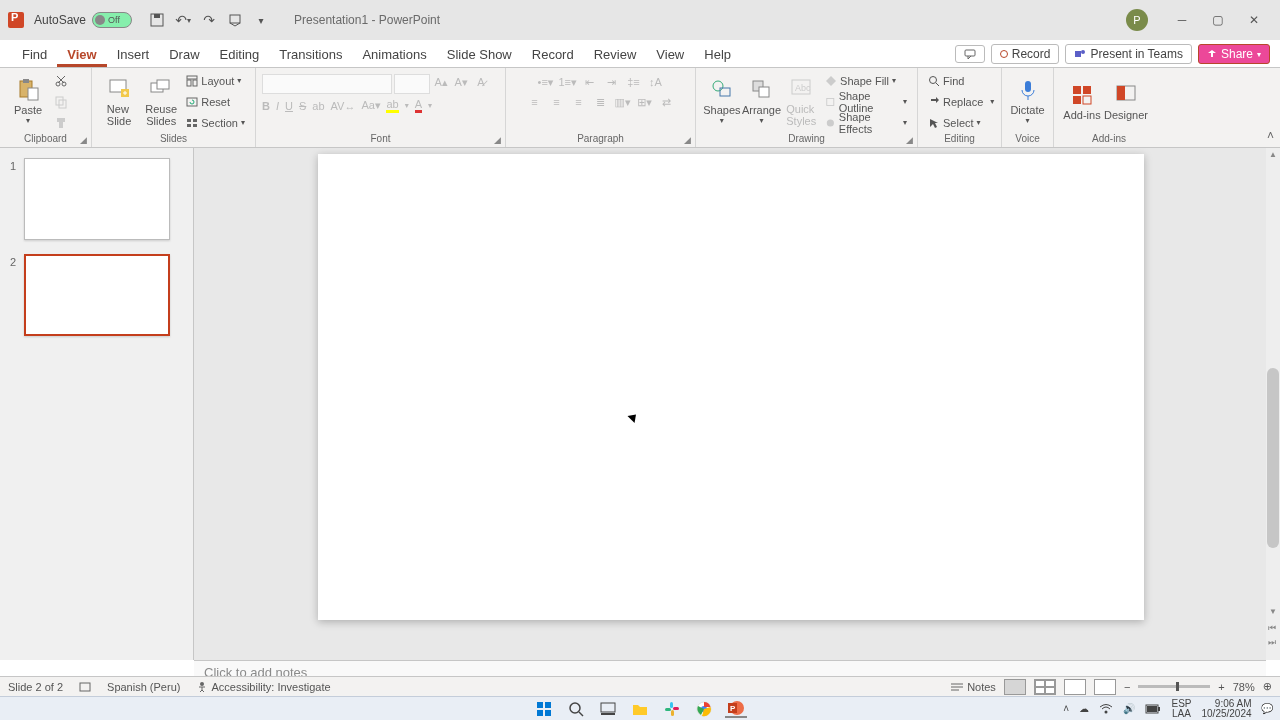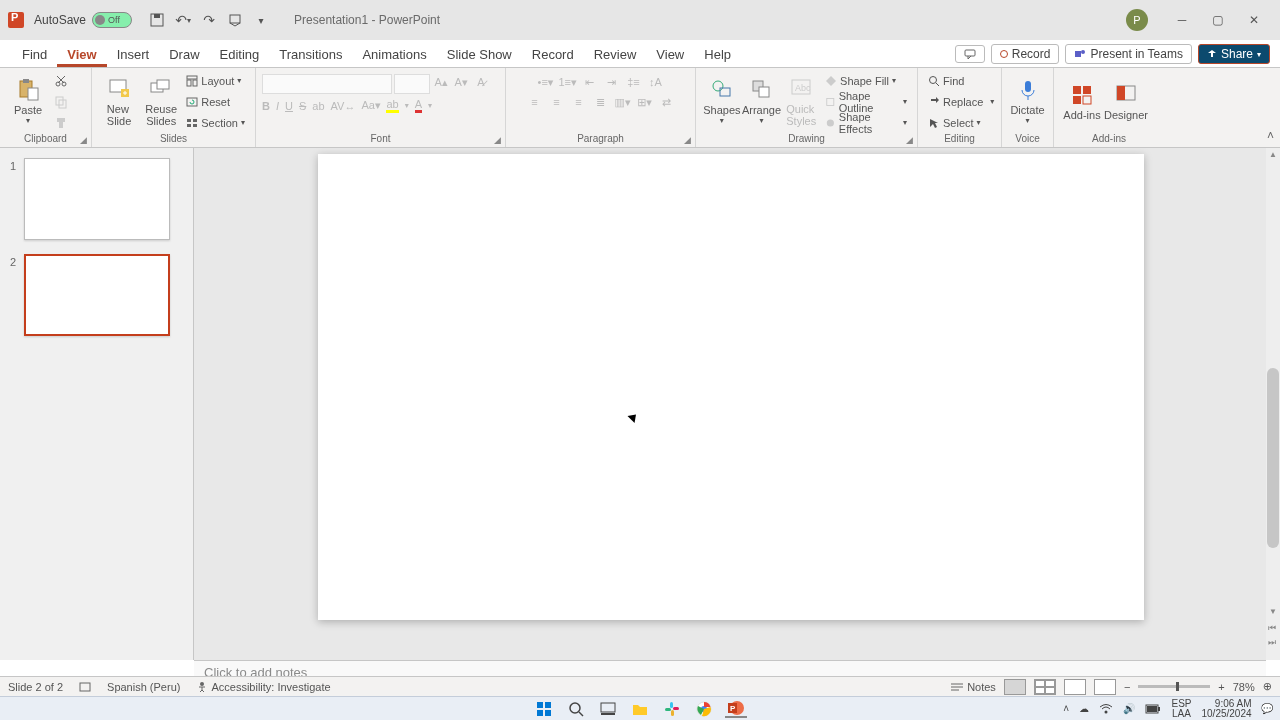"Share" .pill.share { background: #0c4a6e -> #ec4899 }
